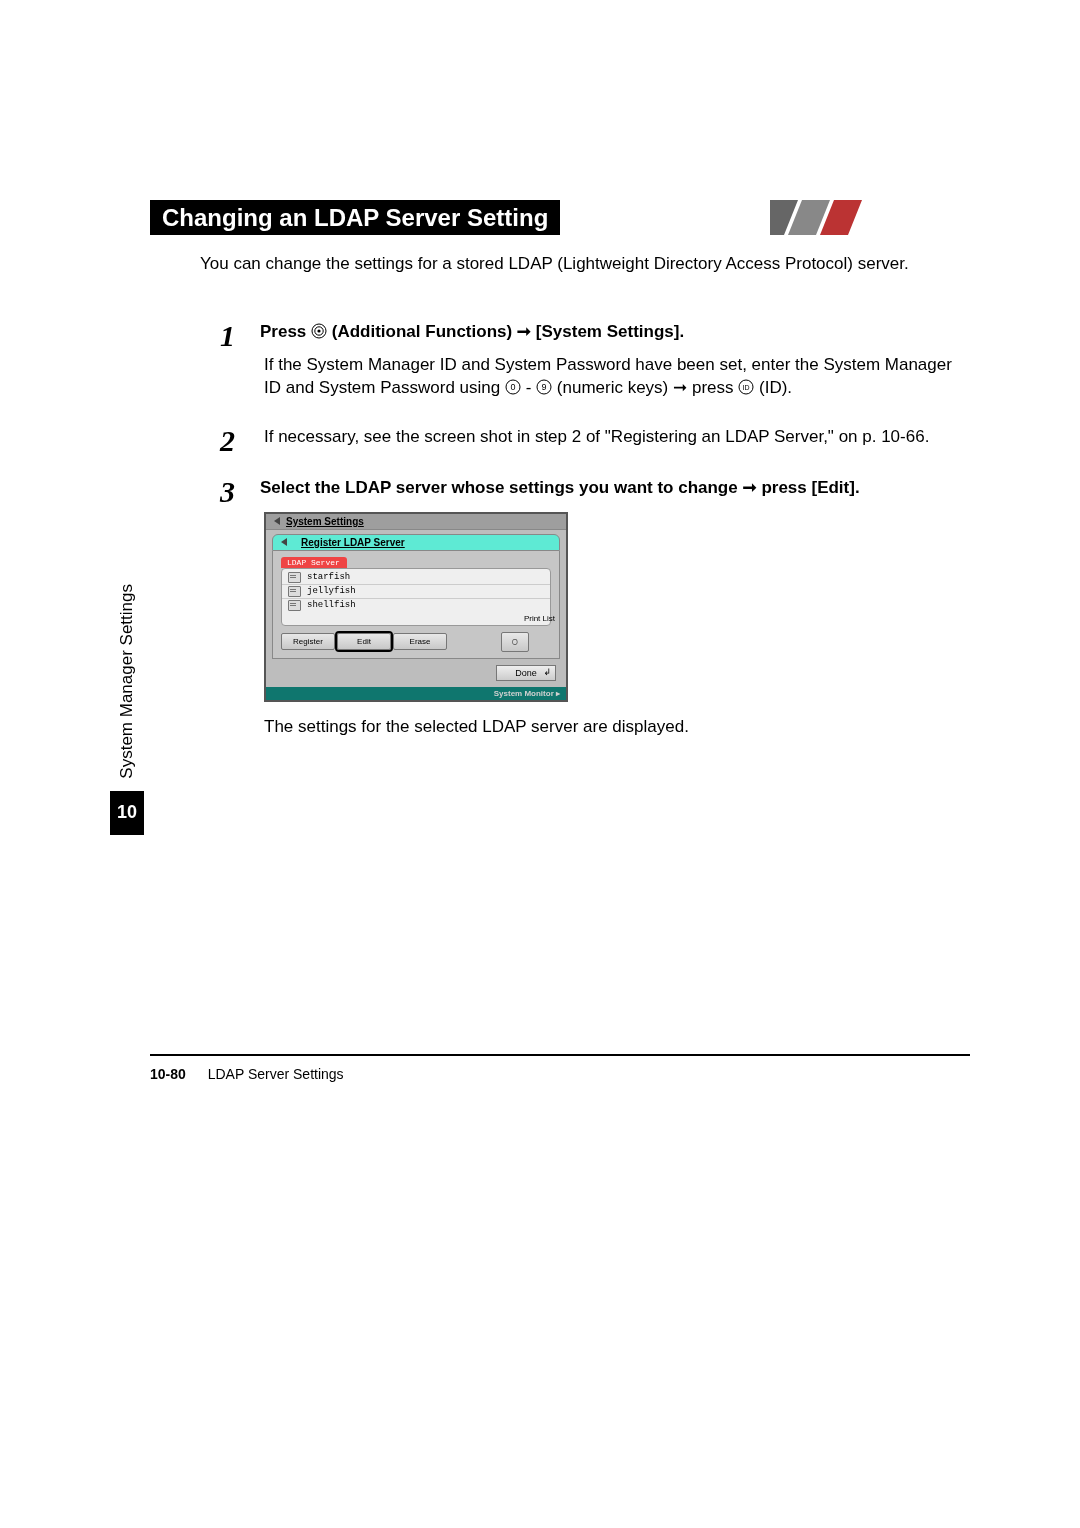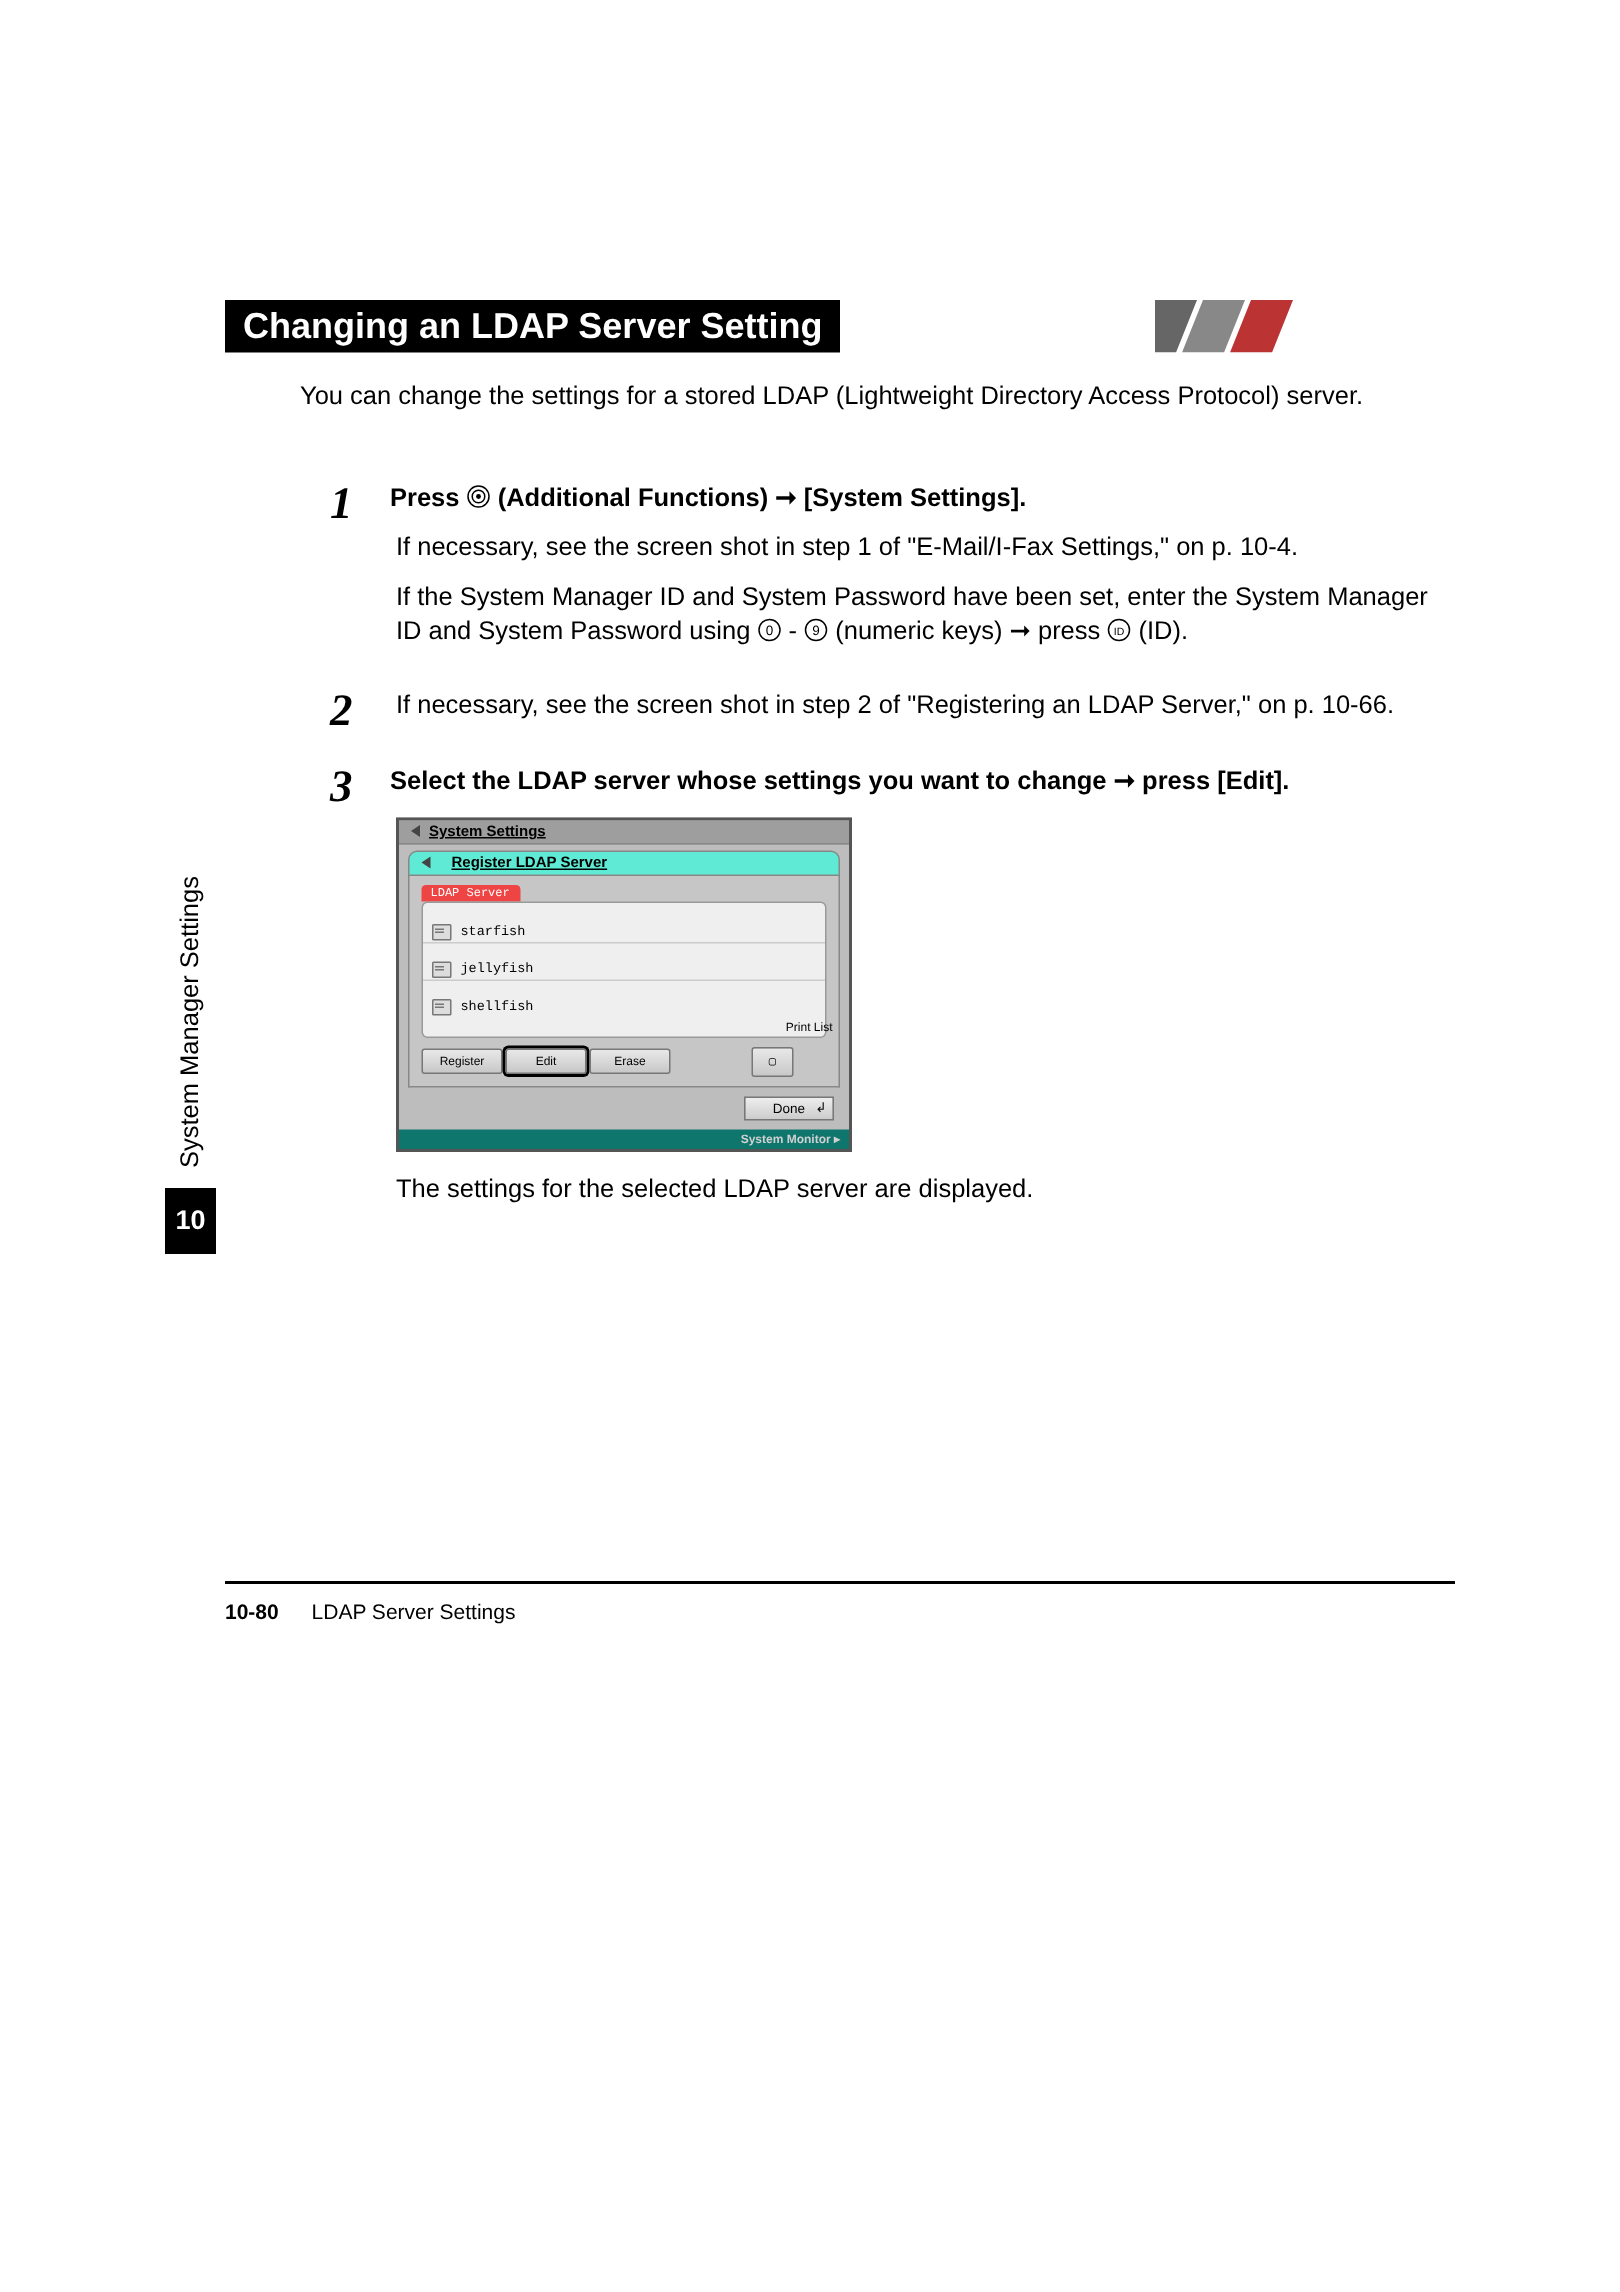"If necessary, see the screen shot in step 1" div.step-para { html: <div>If necessary, see the screen shot in step 1 of "E-Mail/I-Fax Settings," on p. 10-4.</div> -> none }
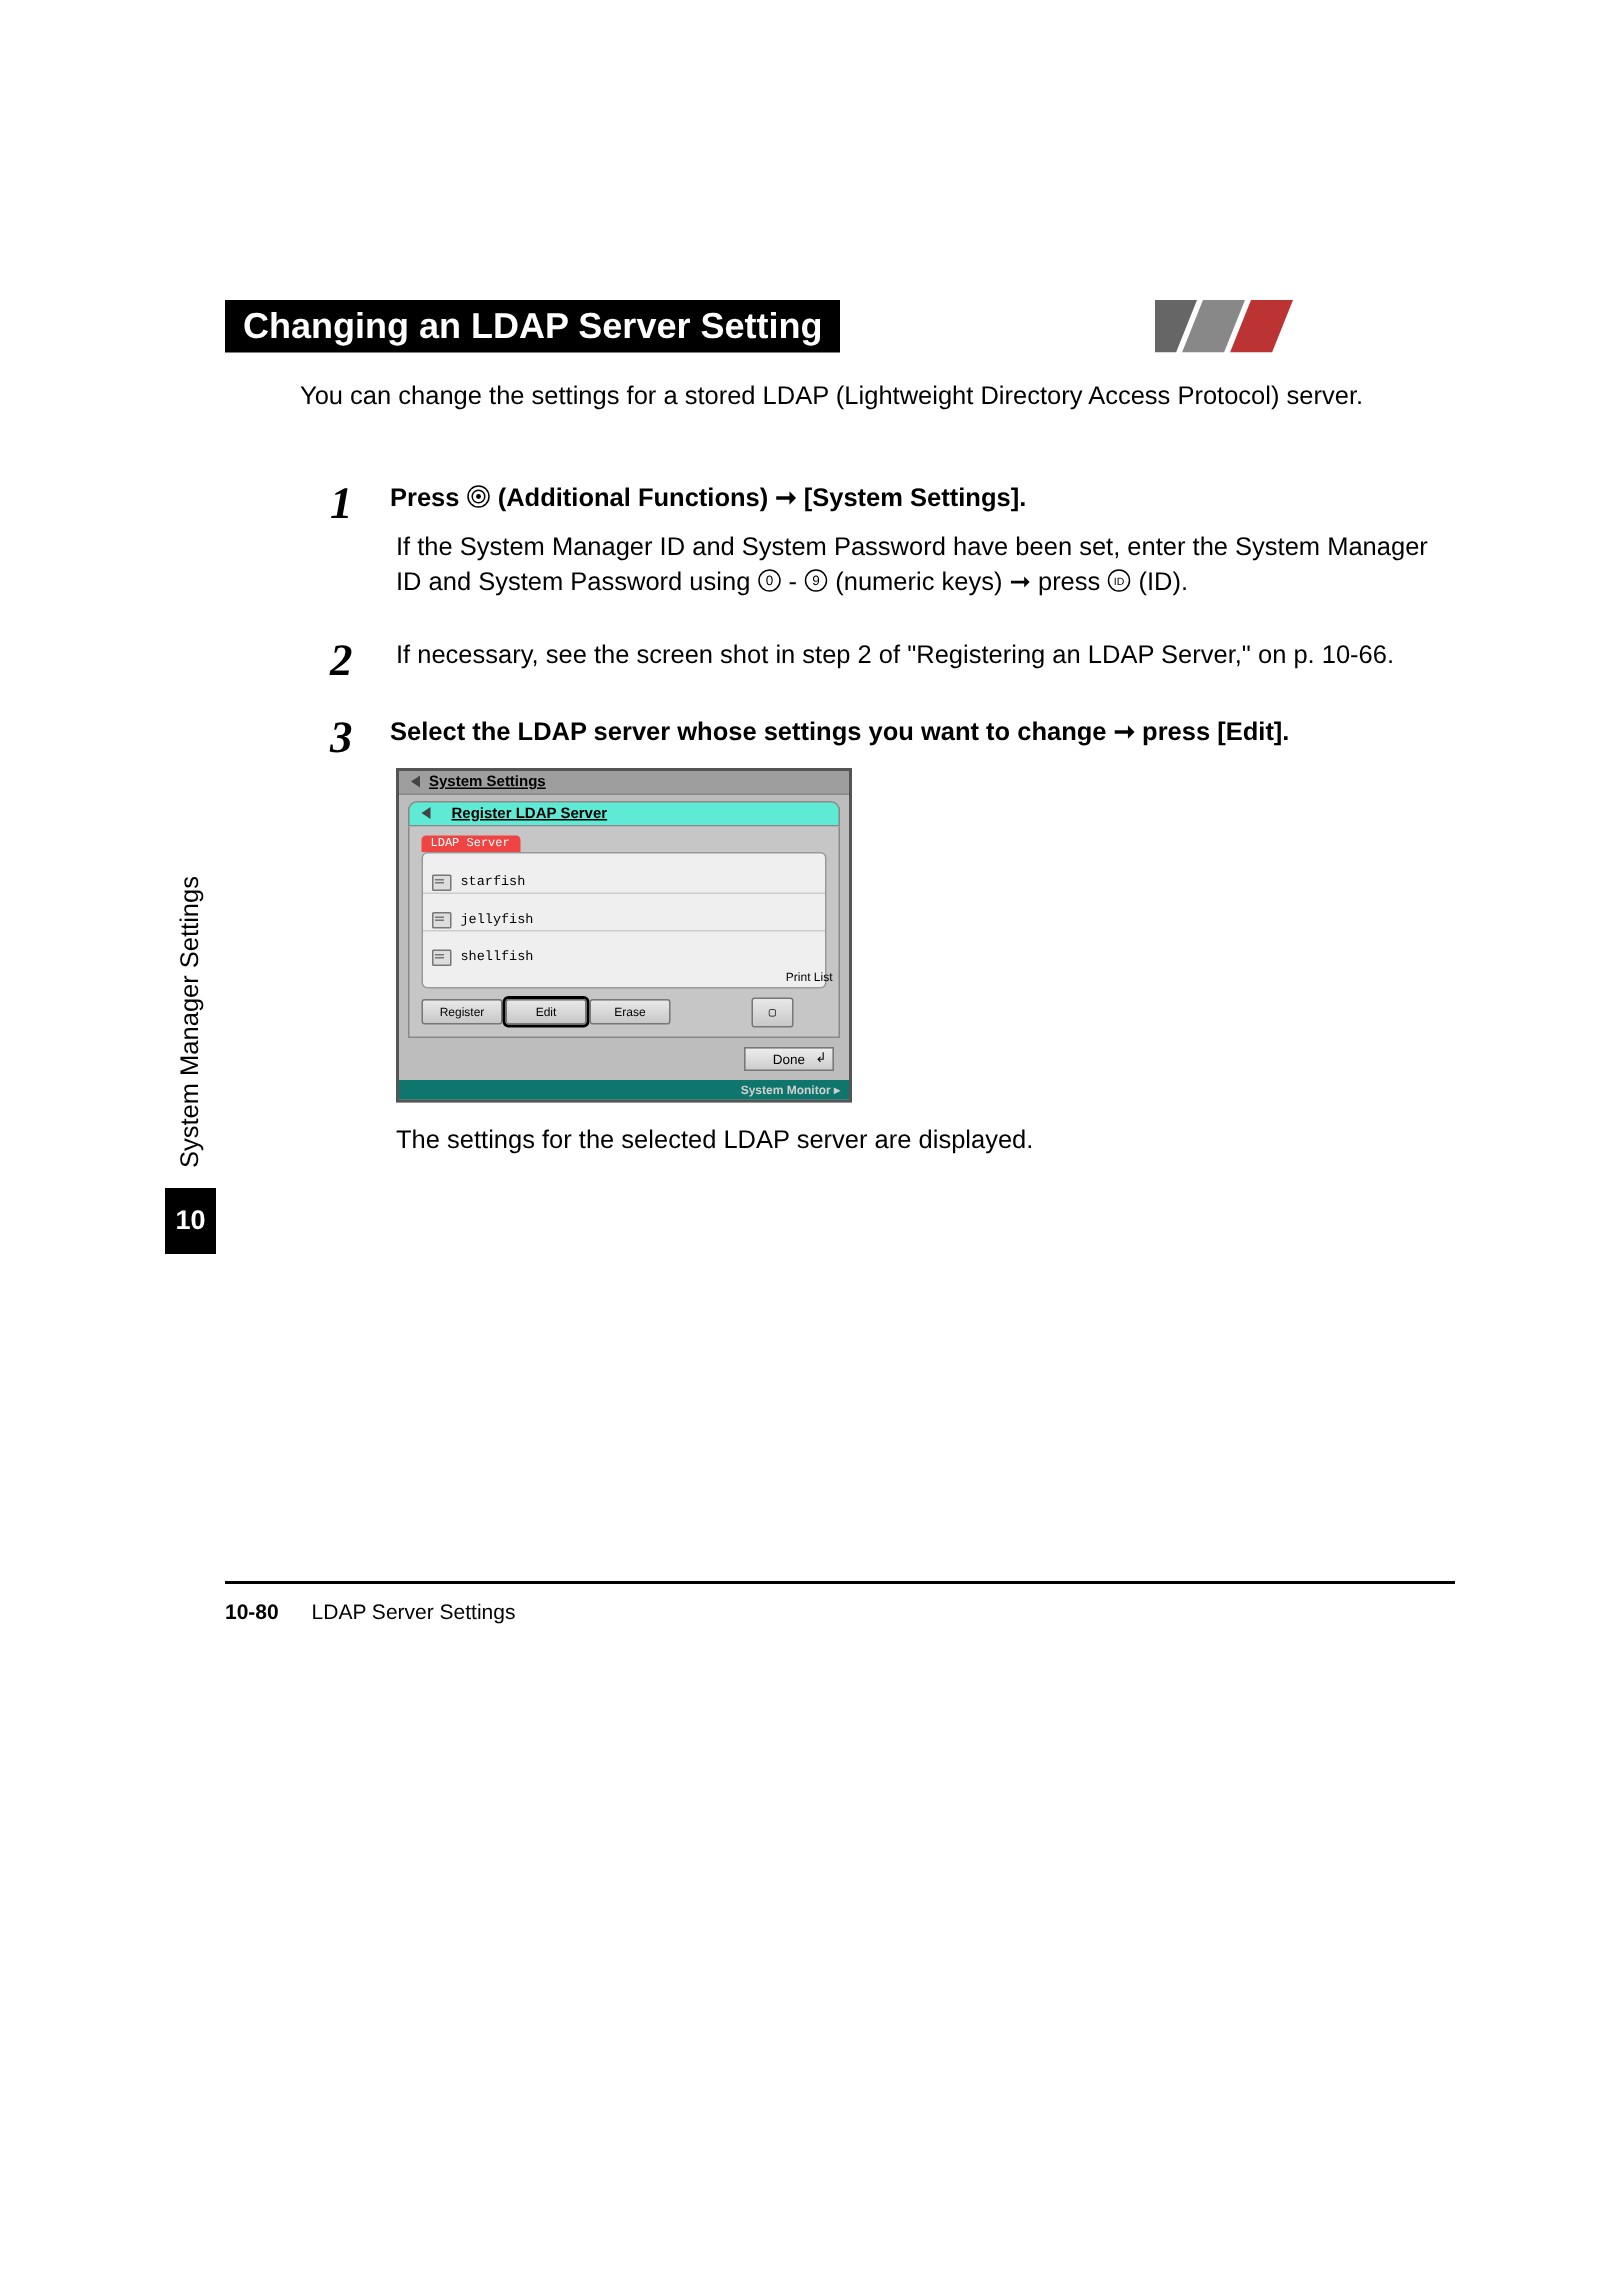"starfish" .device .list-row { margin-top: 11px -> none }
